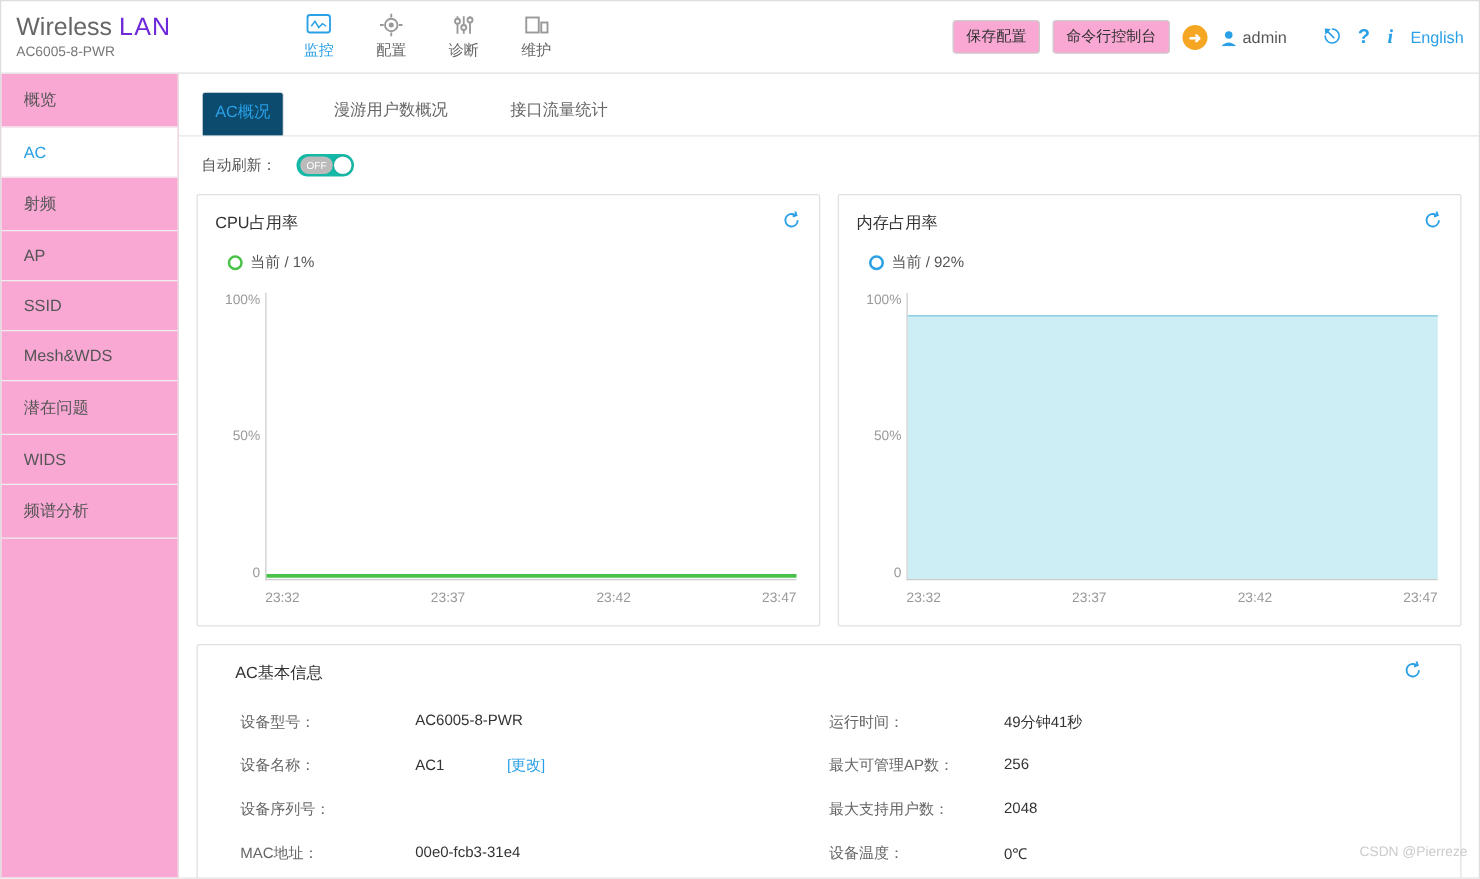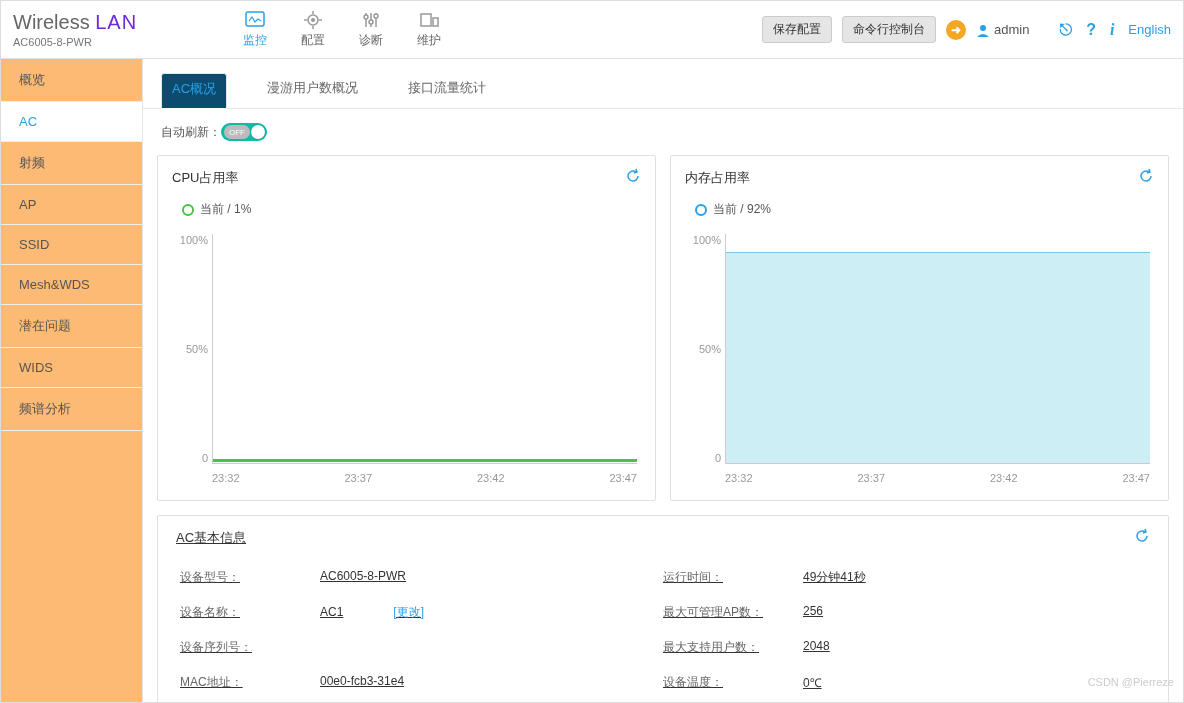"保存配置" .btn { background: #e5e5e5 -> #f9a8d4 }
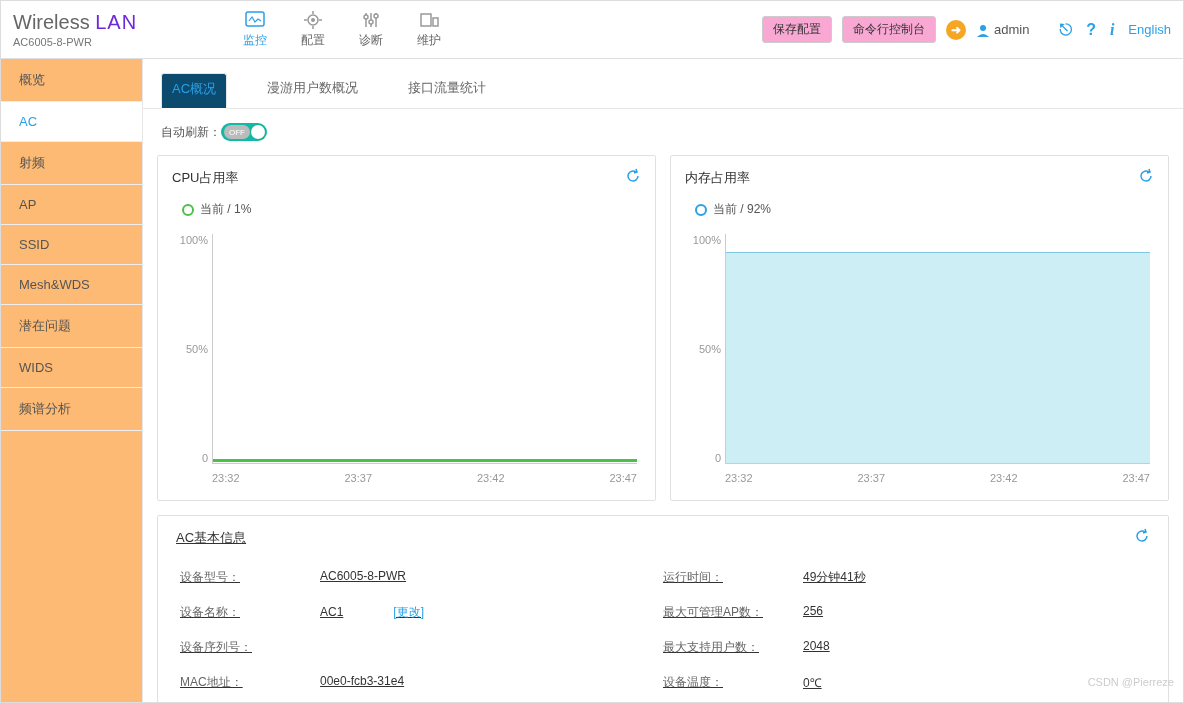"概览" .sidebar { background: #fdba74 -> #f9a8d4 }
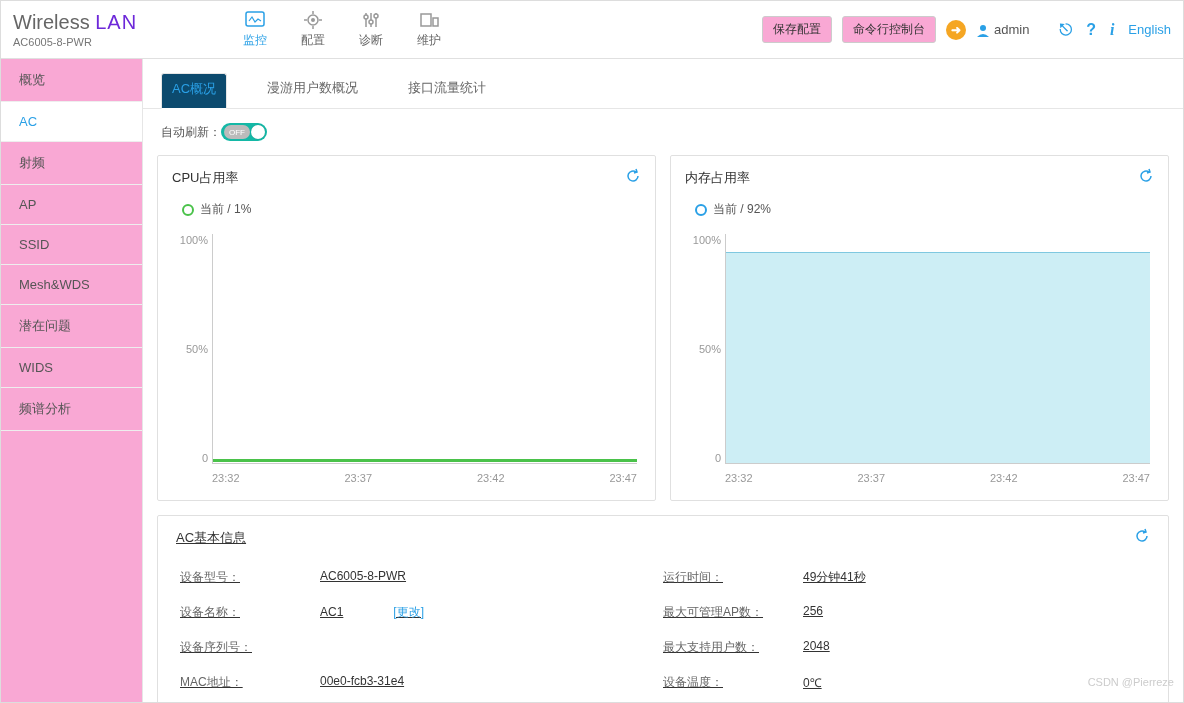"自动刷新：" .toolbar { gap: 0 -> 16px }
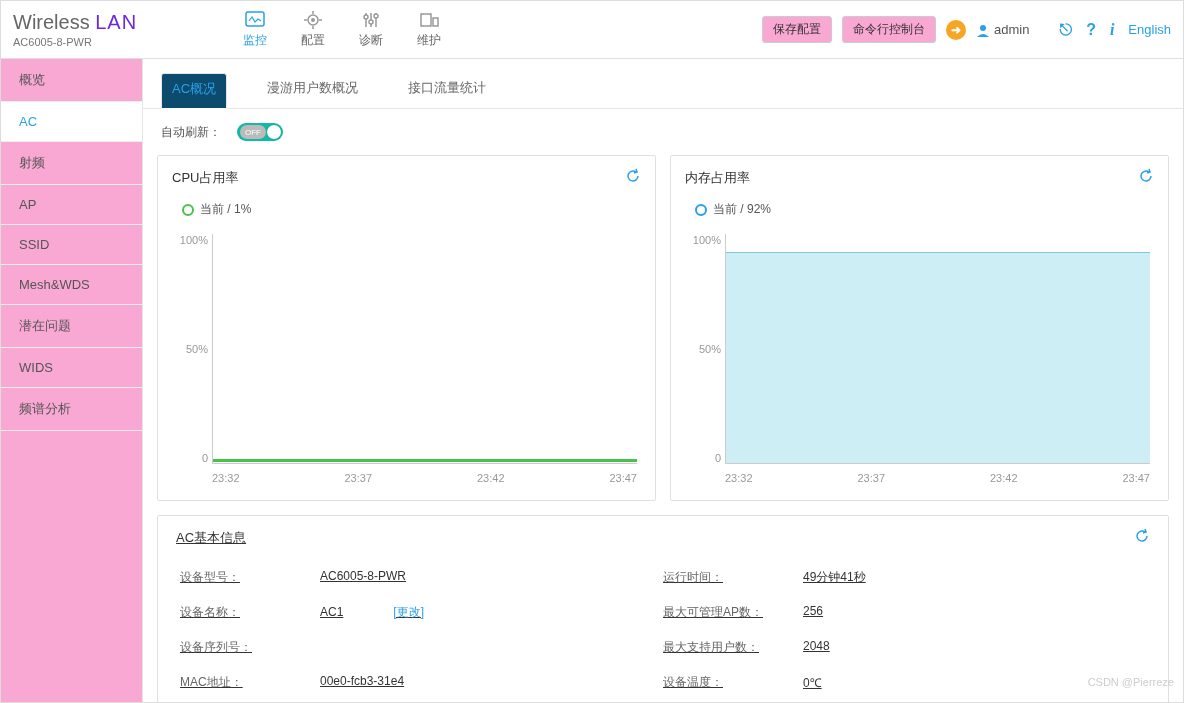"AC基本信息" .info-panel { padding: 12px 18px 4px -> 12px 30px 4px; text-decoration: underline -> none }
